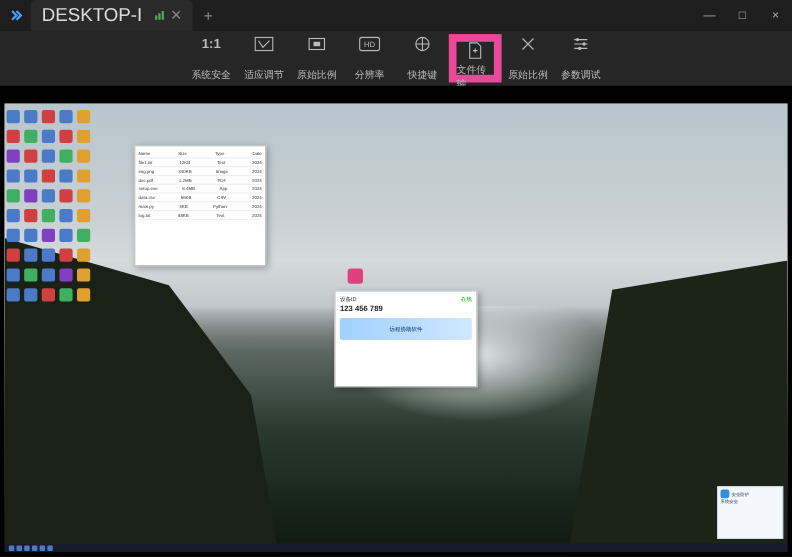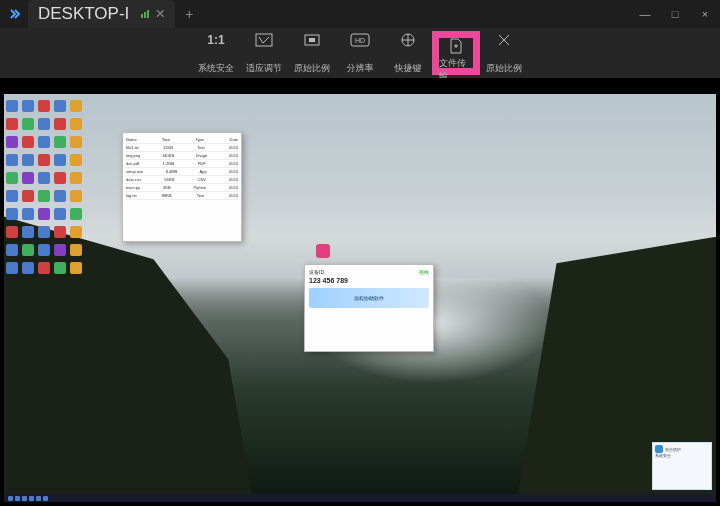"参数调试" div.tool-item { html: none -> <div> <div> <svg> <path></path> <circle></circle> <circle></circle> <circle></circle> </svg> </div> <span>参数调试</span> </div> }
